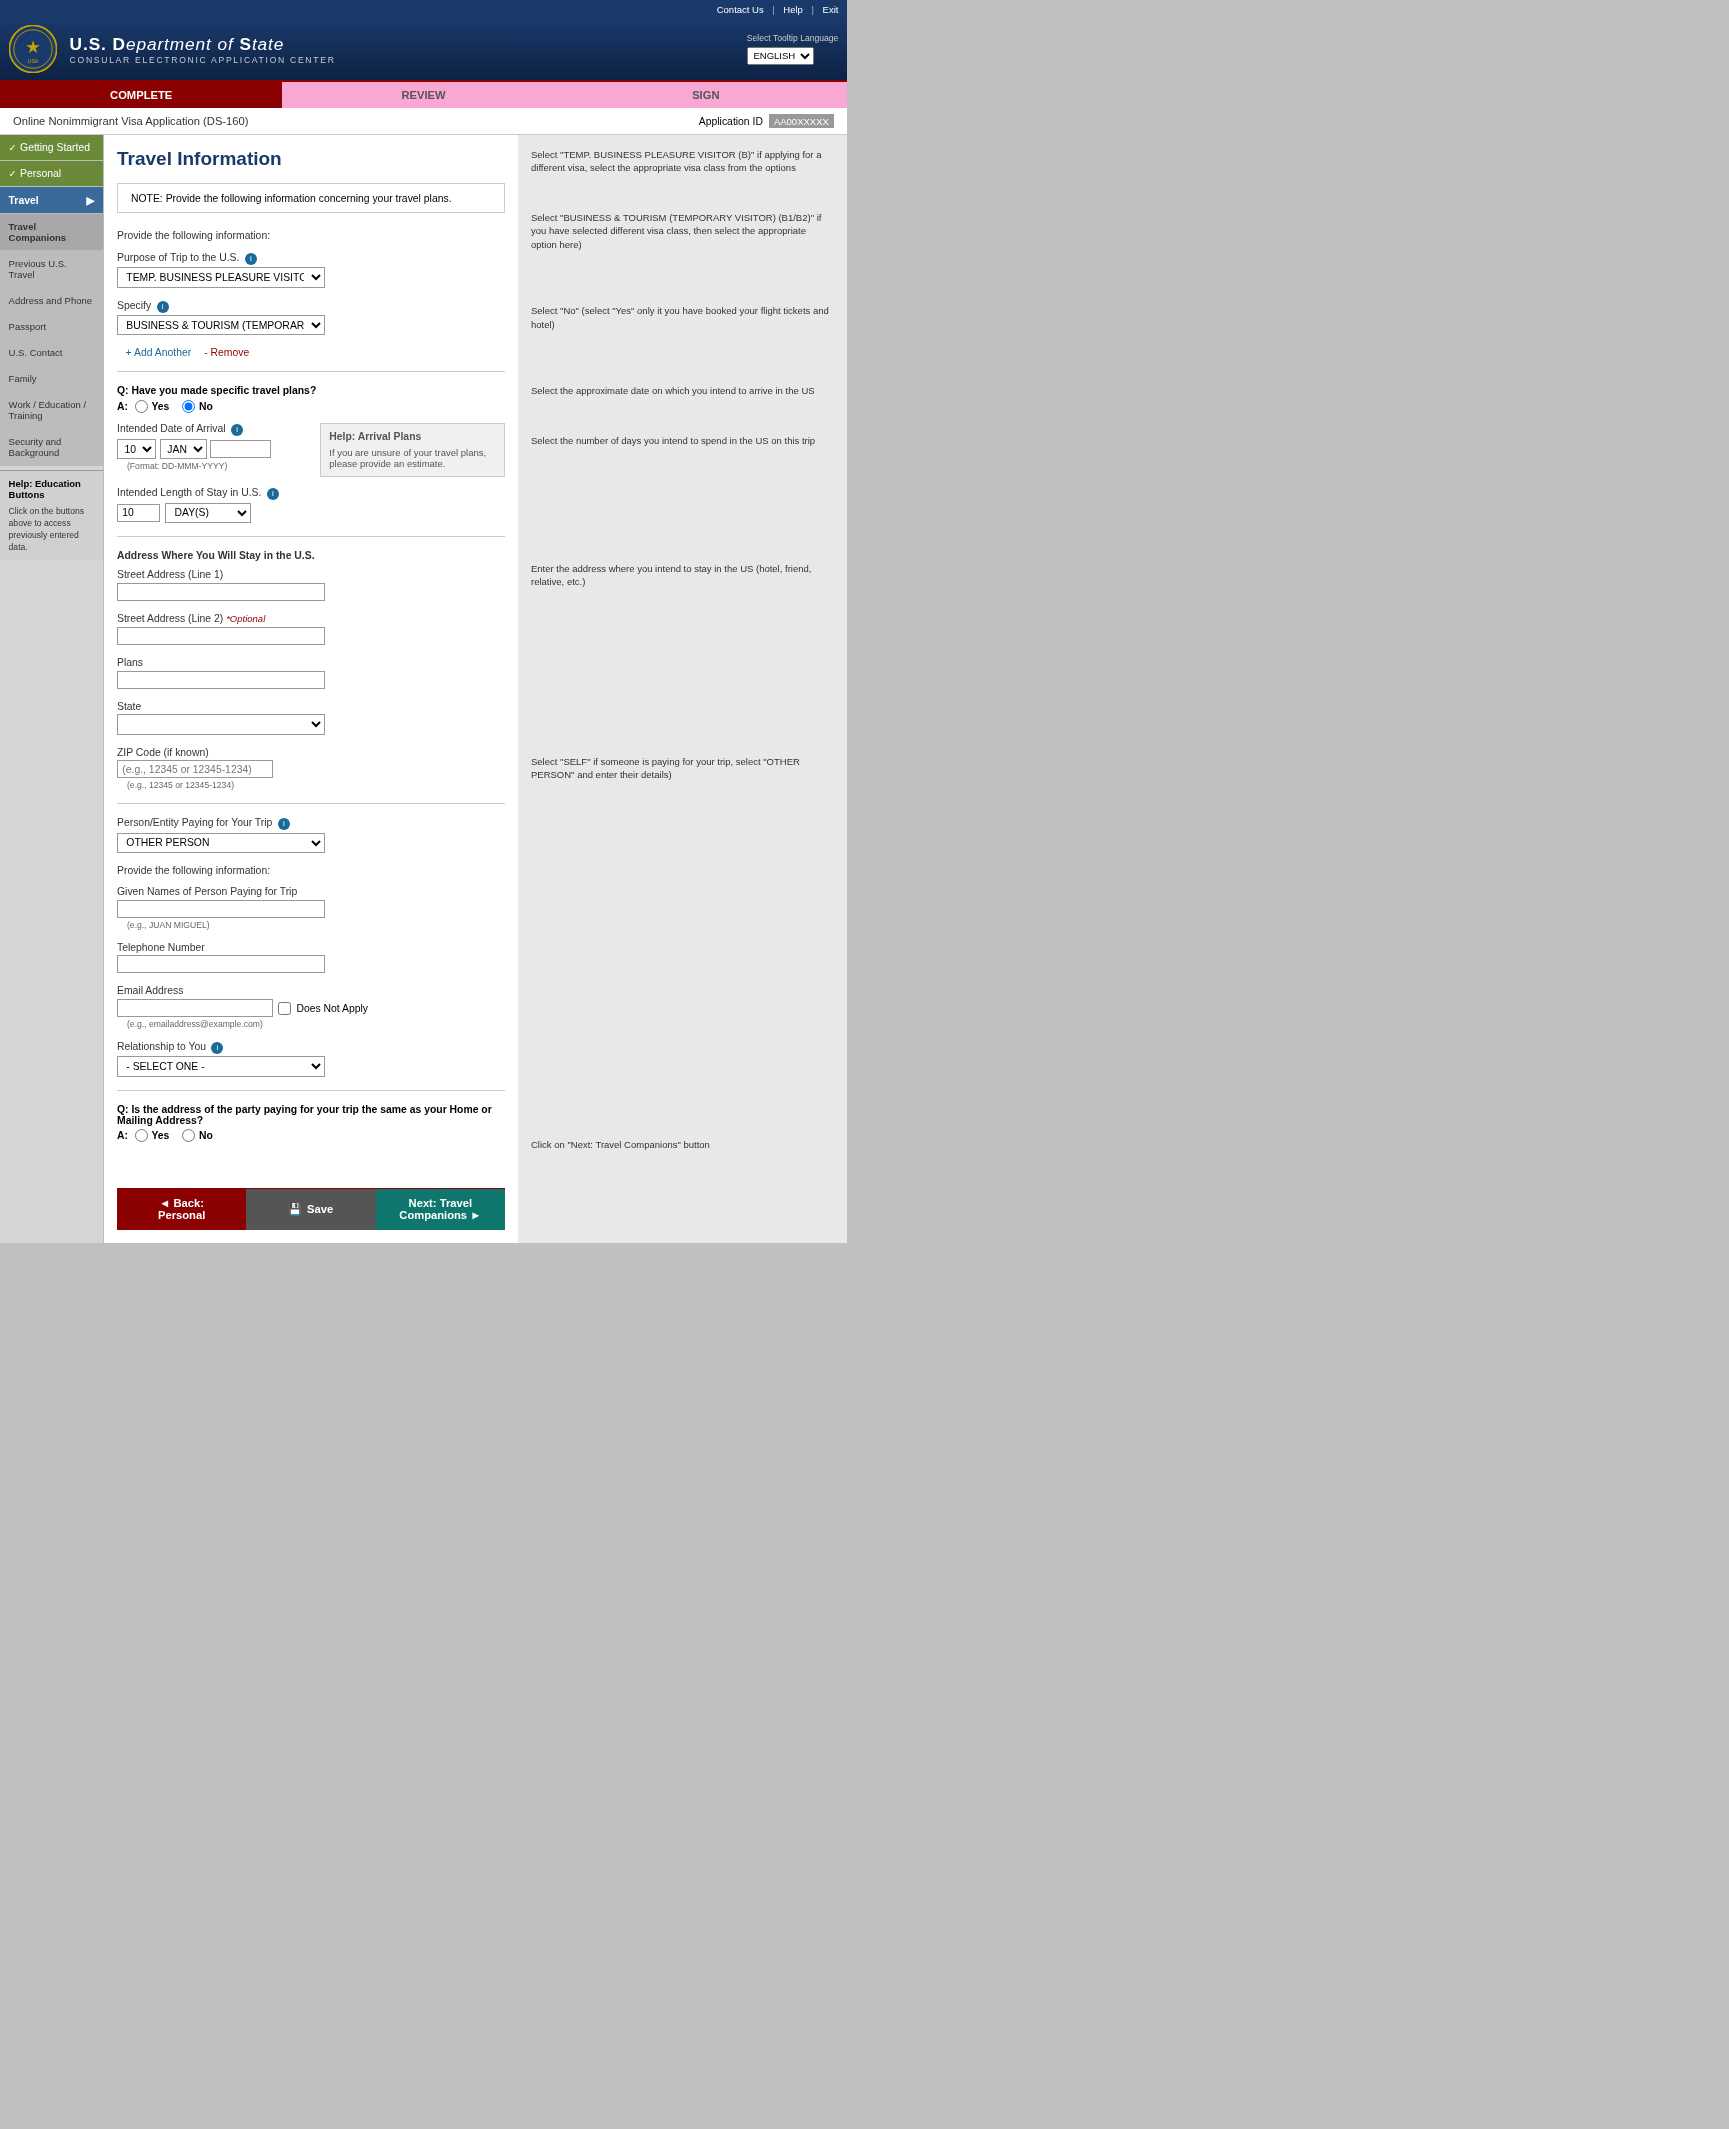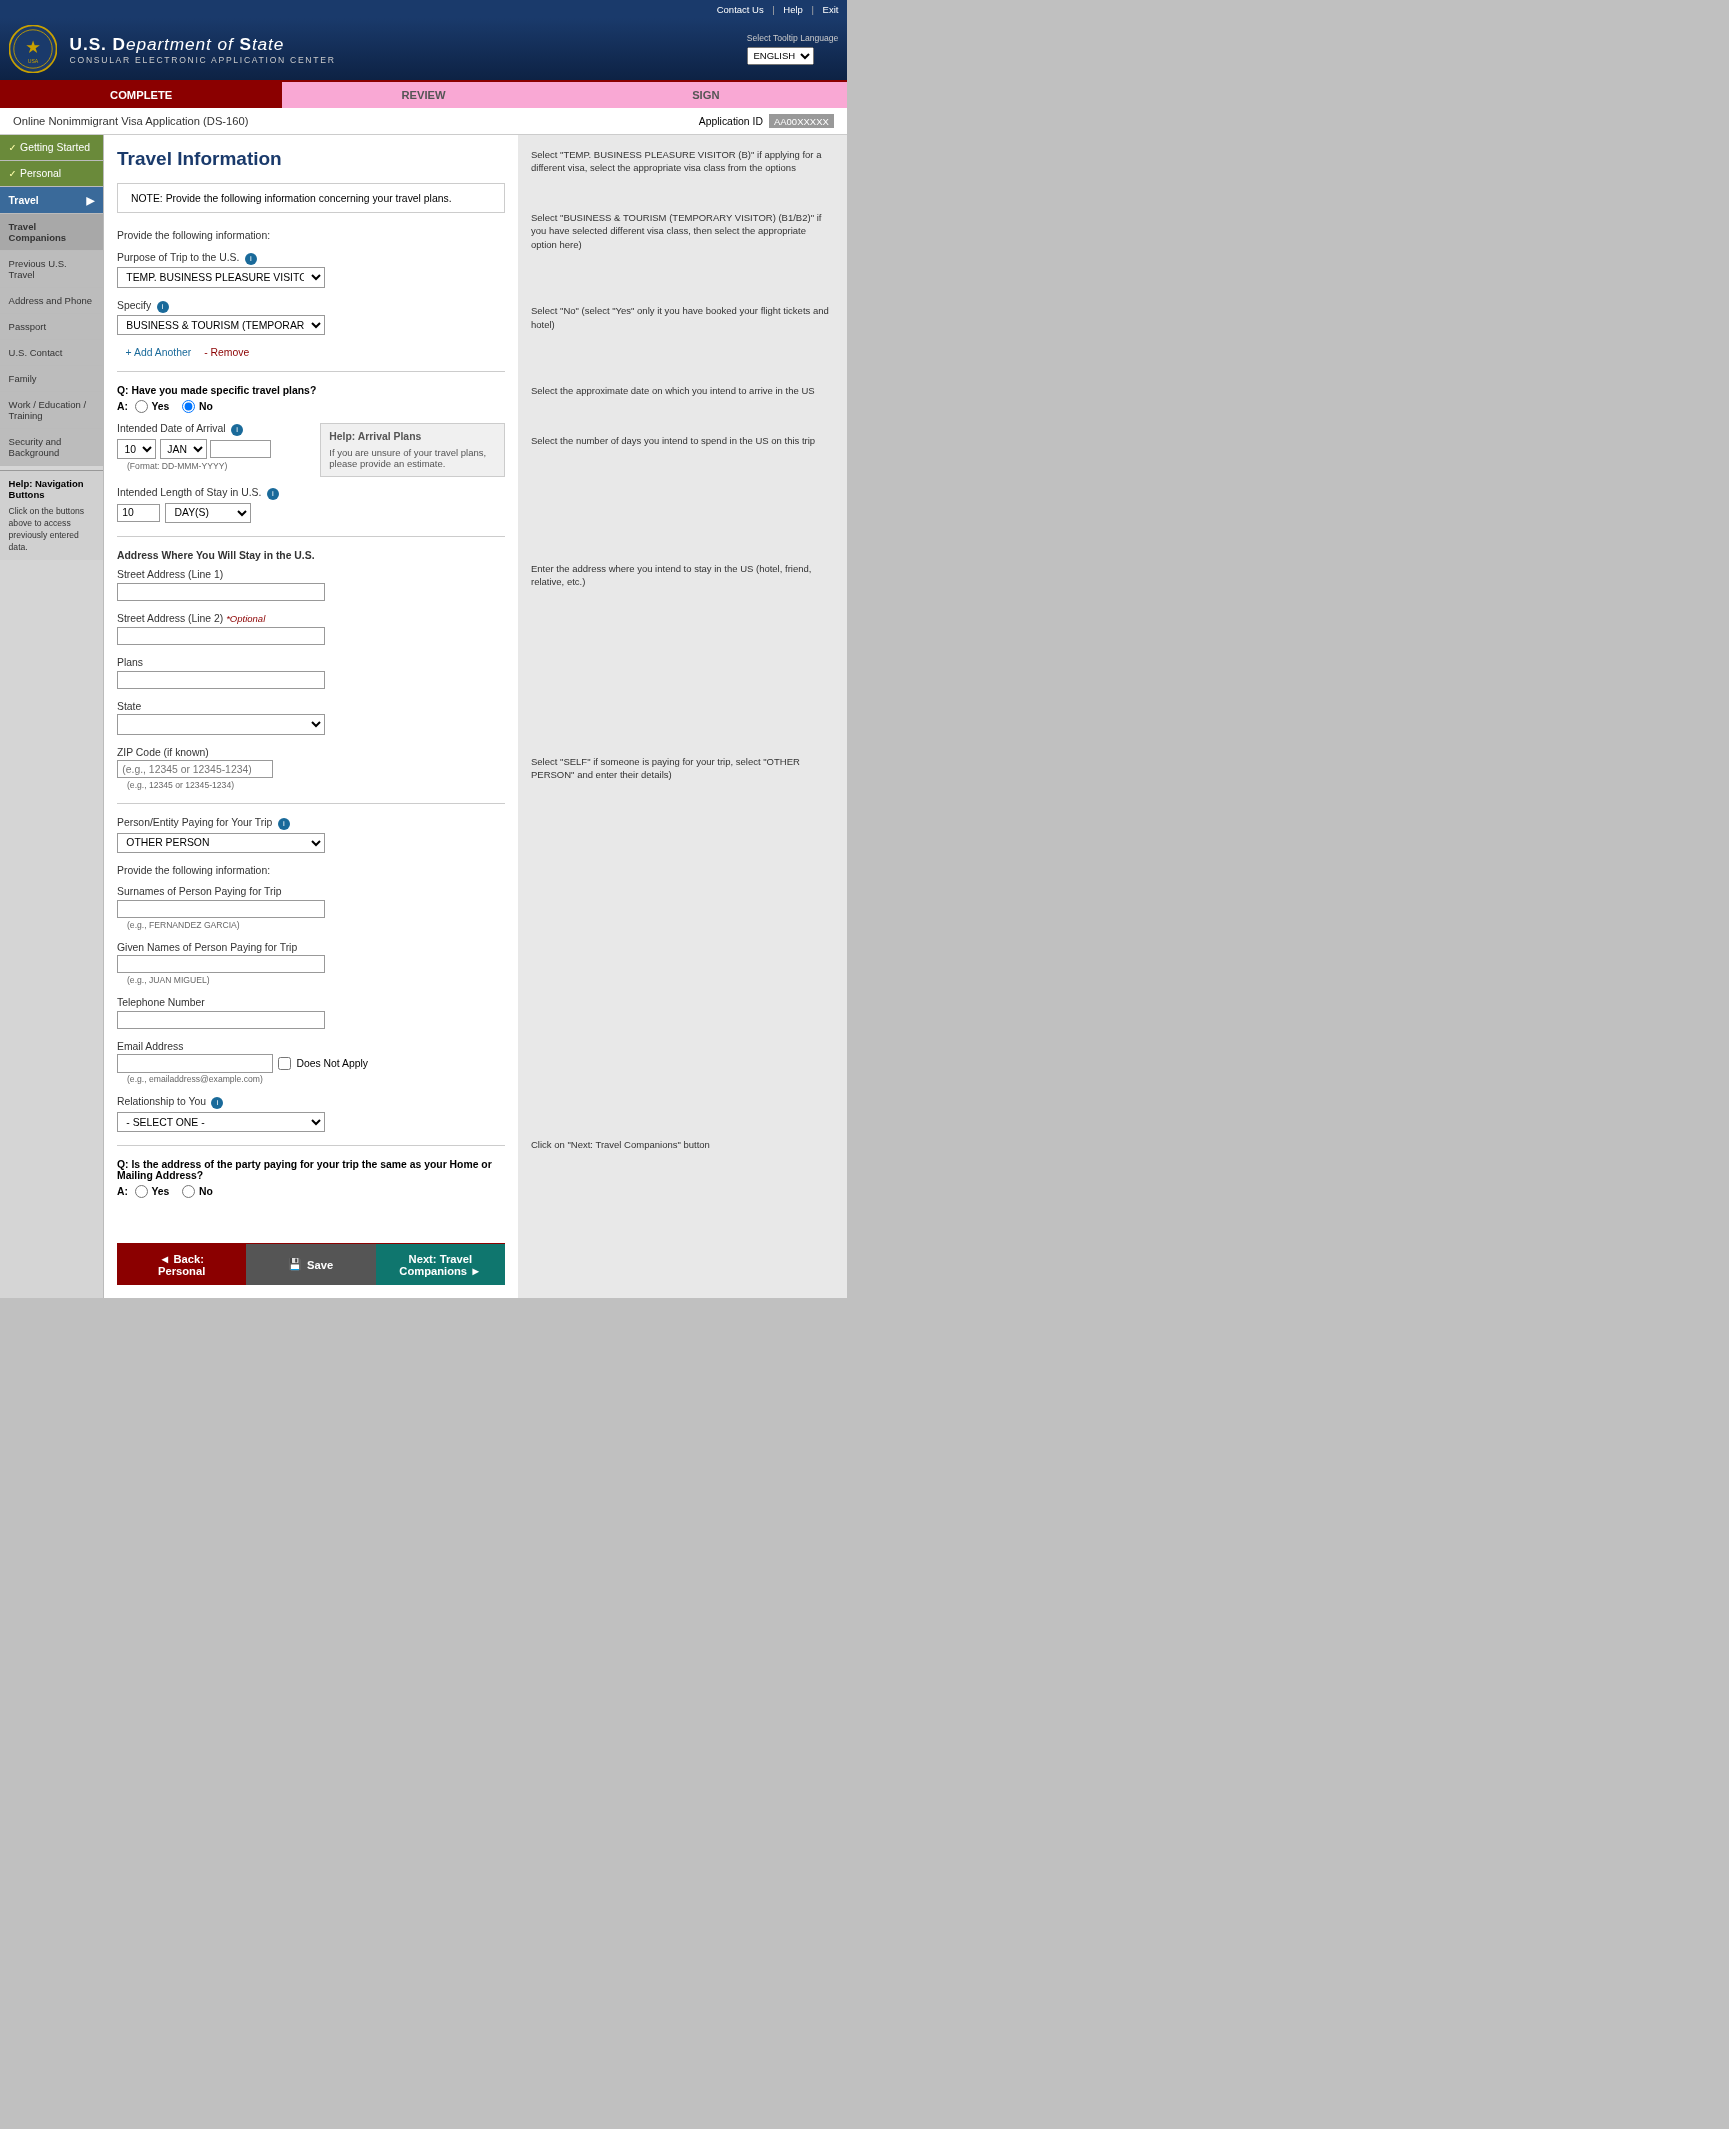"Help: Navigation Buttons" div.help-title { text: Navigation -> Education }
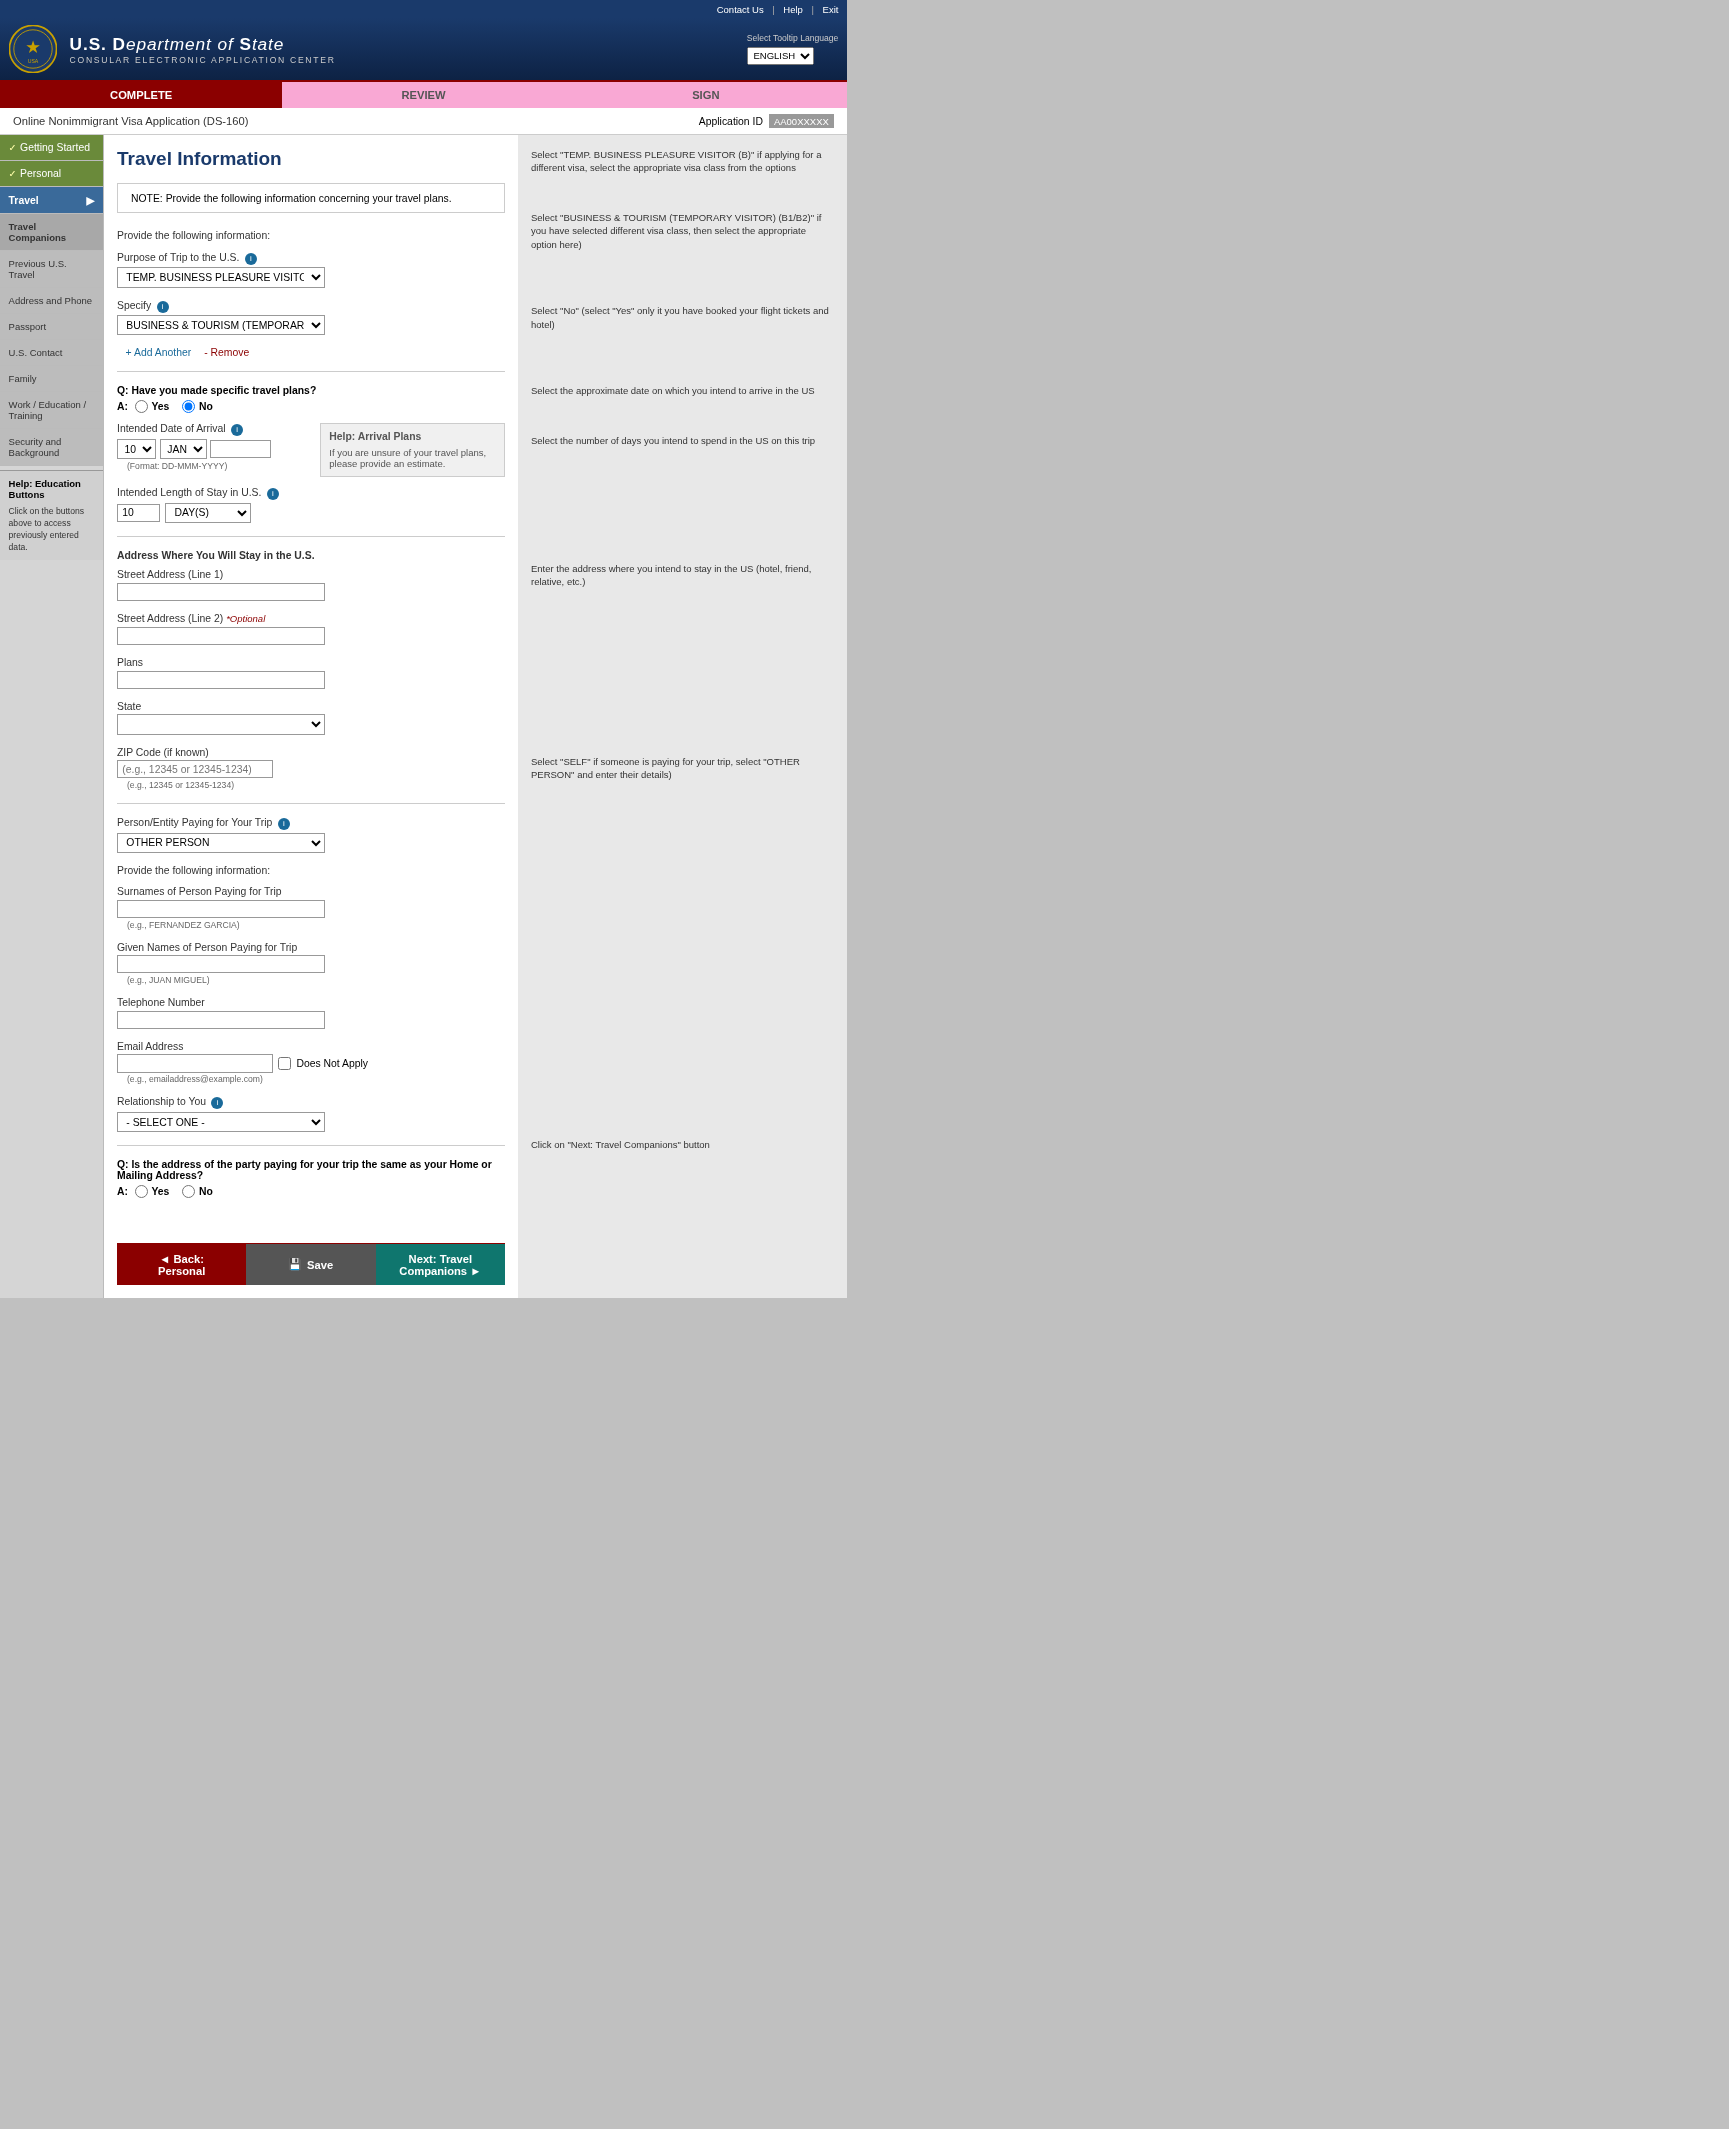"Surnames of Person Paying for" div.field-group { html: <div> <div>Surnames of Person Paying for Trip</div> <input> <div>(e.g., FERNANDEZ GARCIA)</div> </div> -> none }
